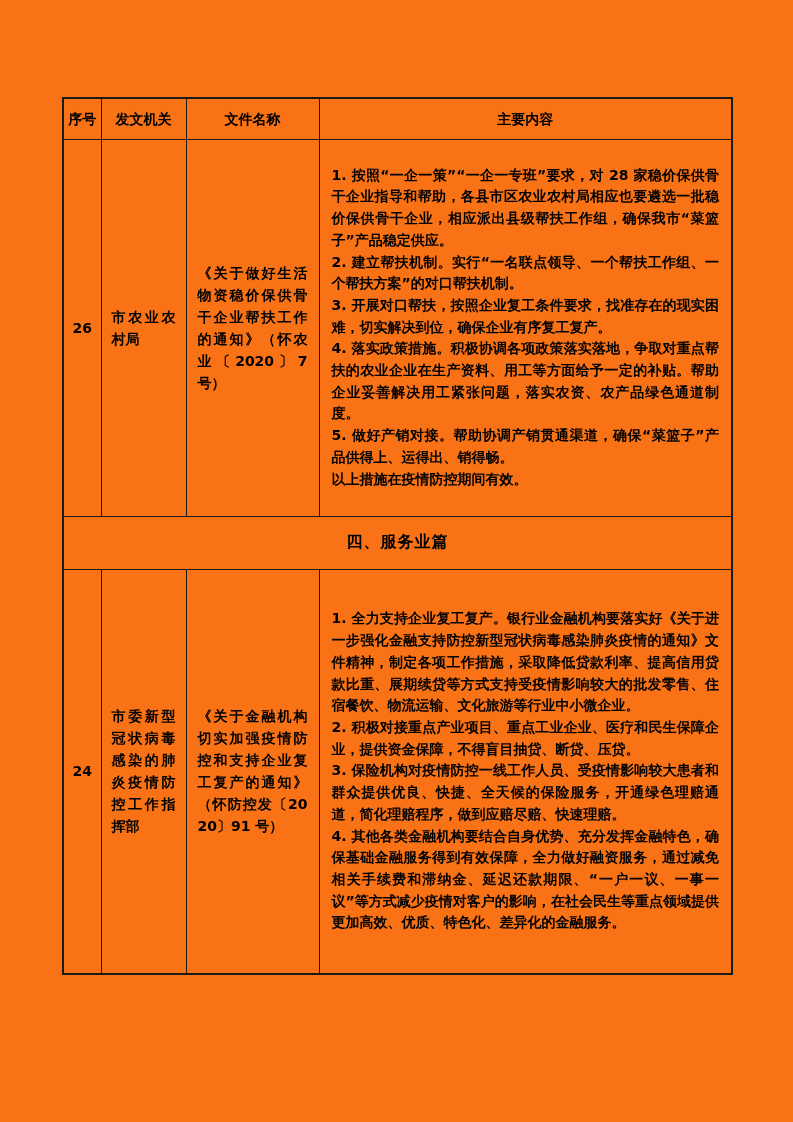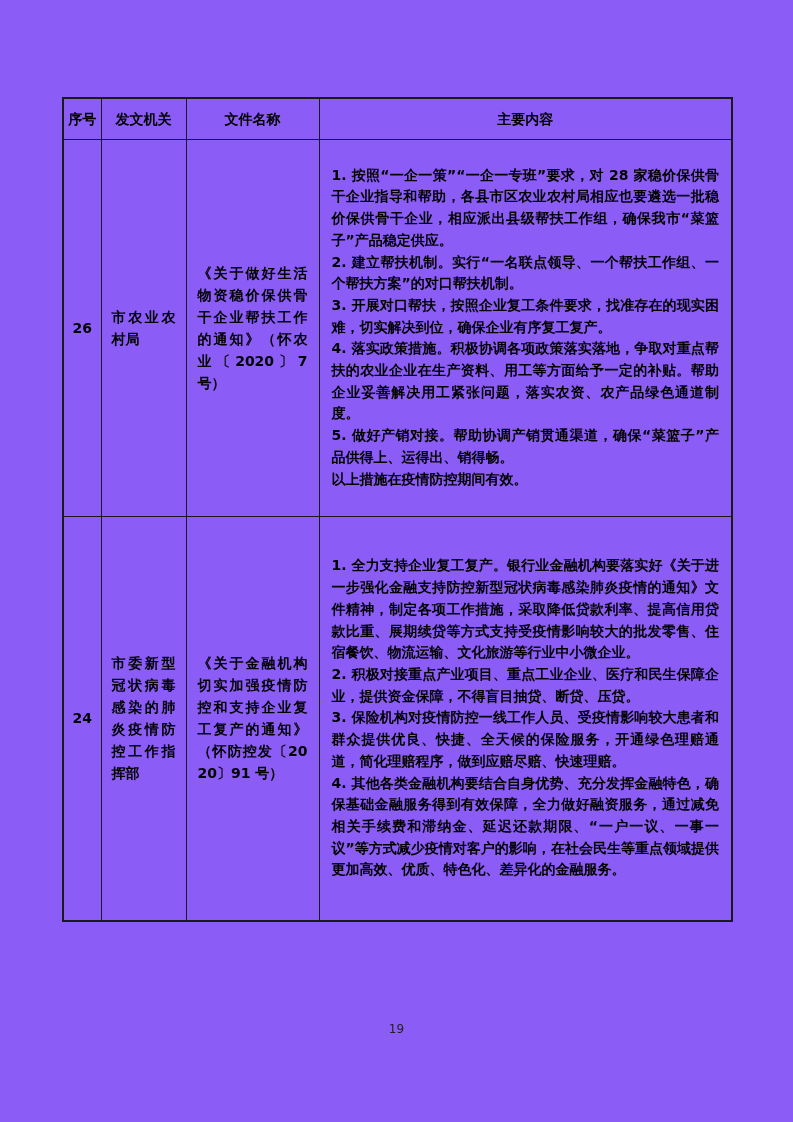"序号" .page { background: #8b5cf6 -> #f97316 }
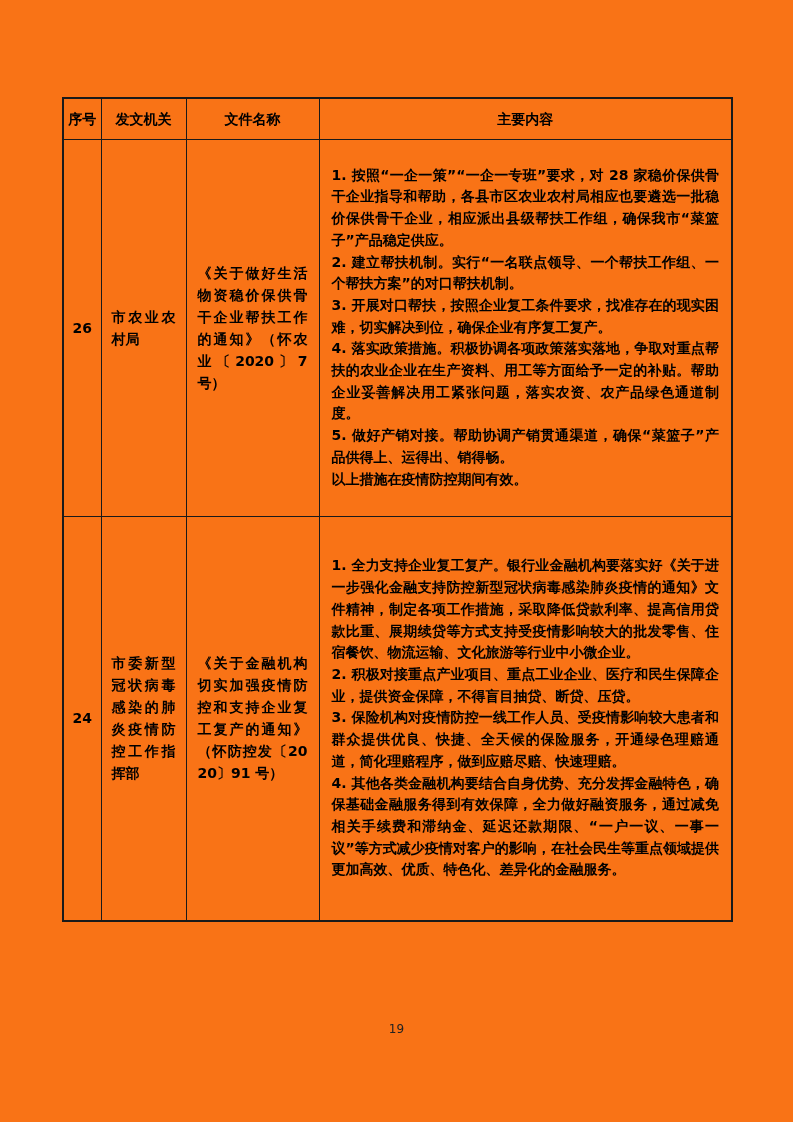"四、服务业篇" tr { html: none -> <tr> <td>四、服务业篇</td> </tr> }
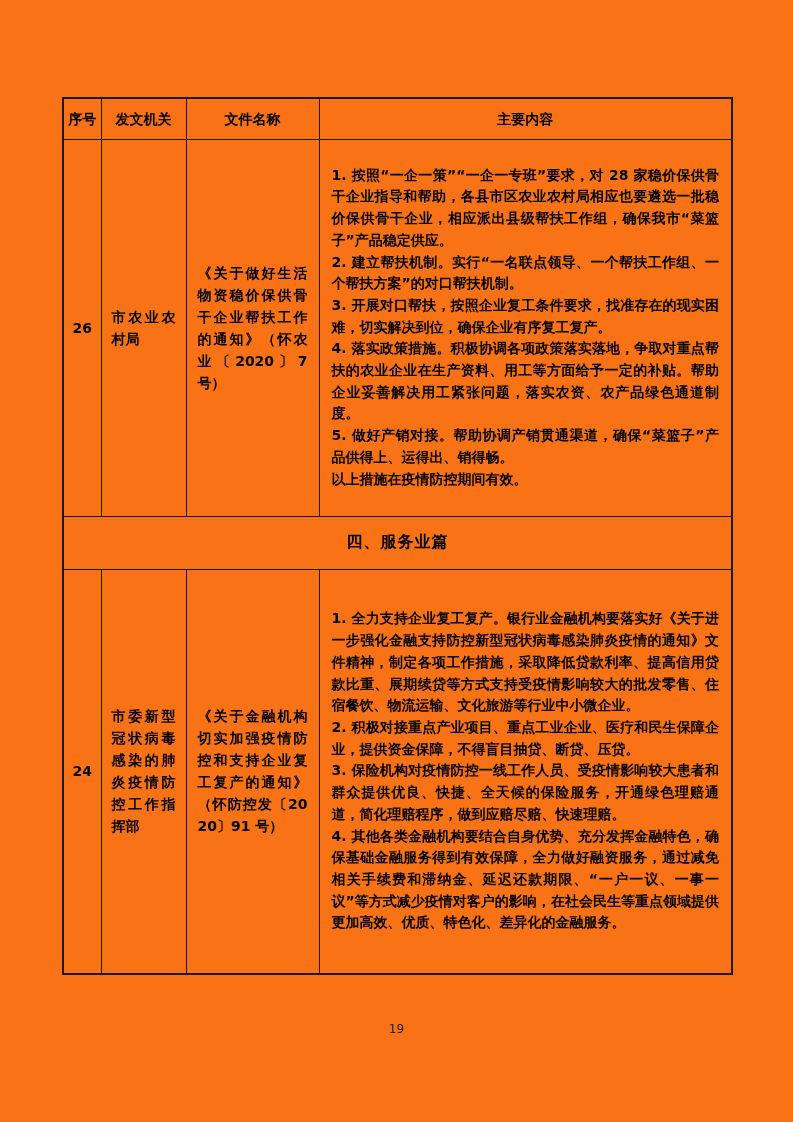"19" div.page-number { html: <div>19</div> -> none }
